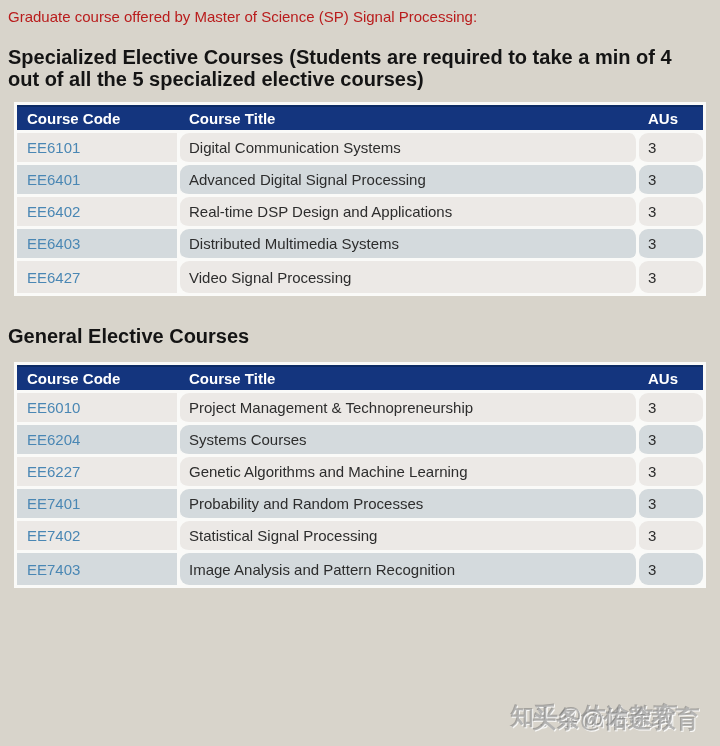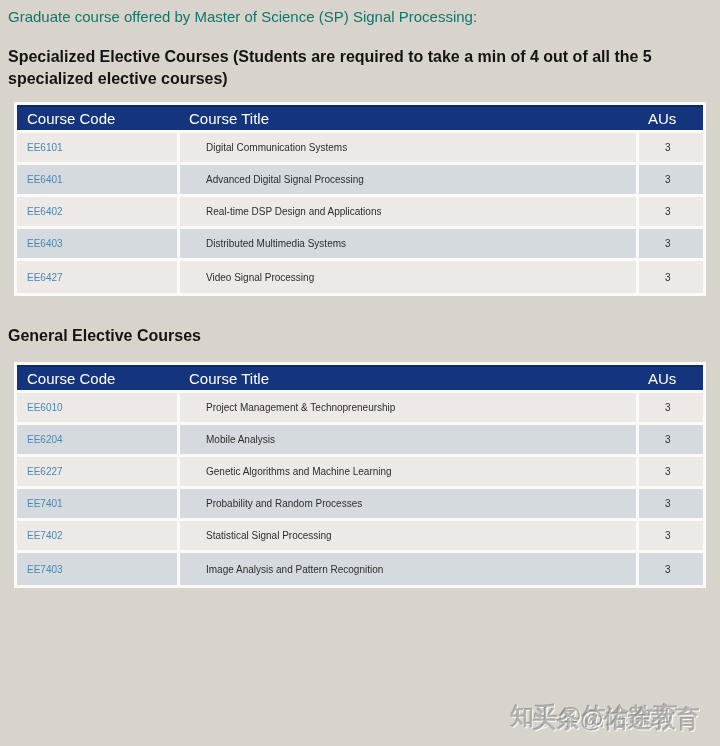"Graduate course offered by Master" .intro { color: #0f766e -> #b91c1c }
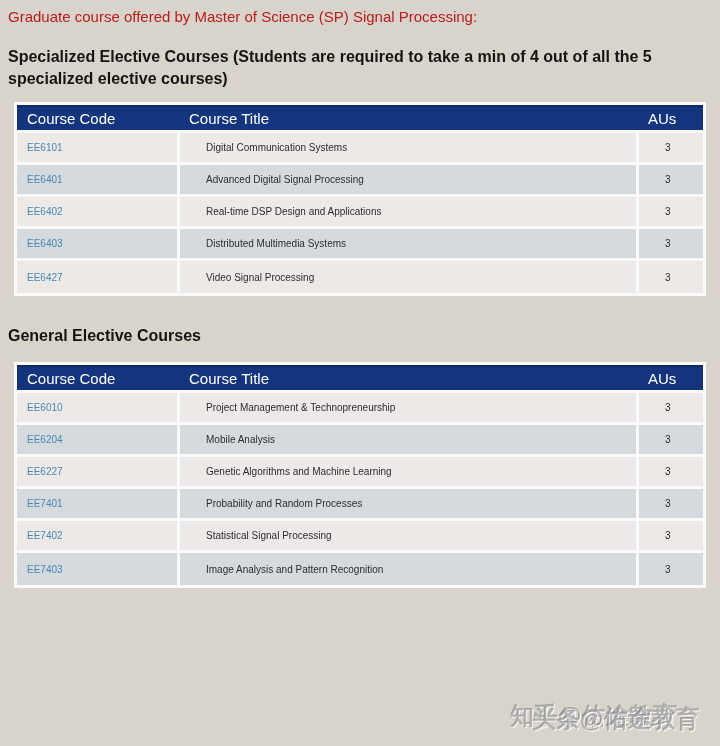"Specialized Elective Courses (Students" .section-heading { font-size: 16px -> 20px }
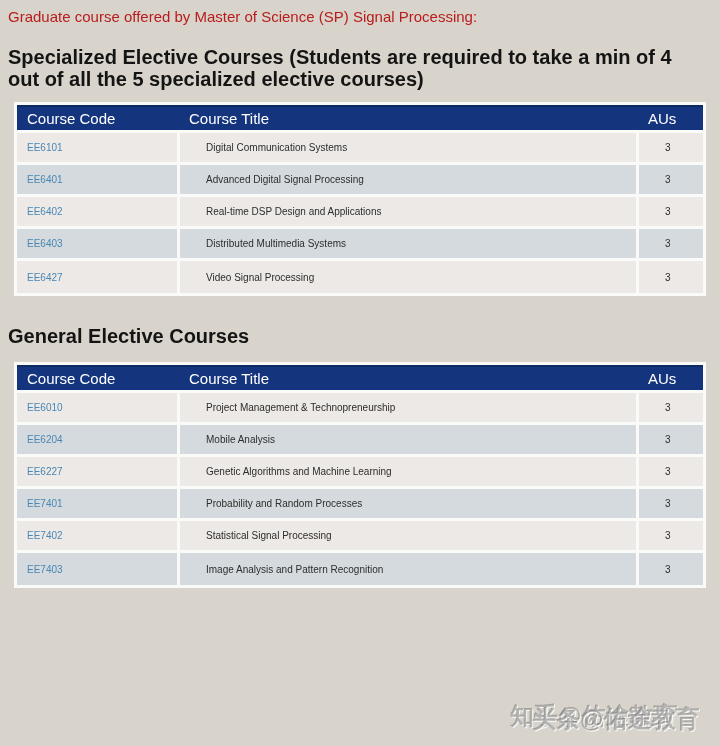"Course Code" th { font-weight: normal -> bold }
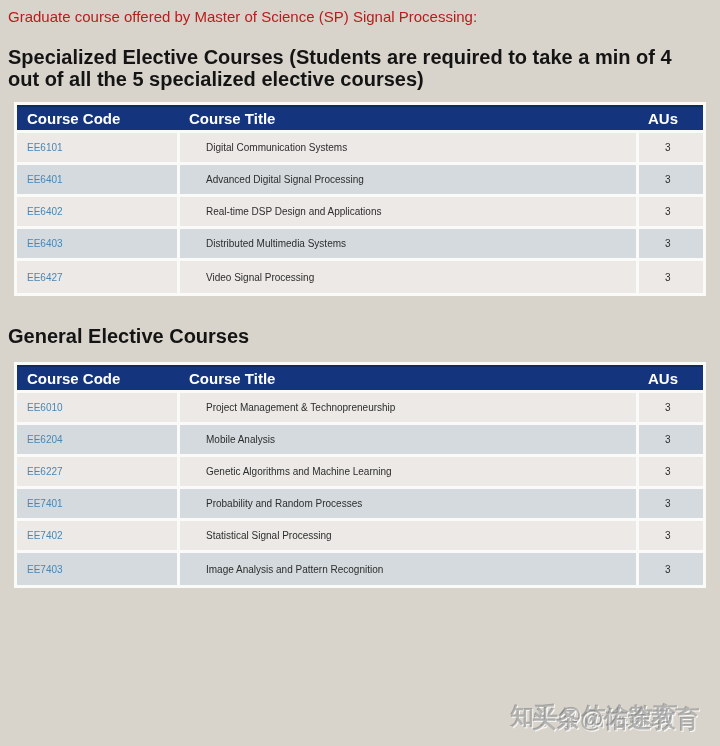"EE6101" td { font-size: 10px -> 15px }
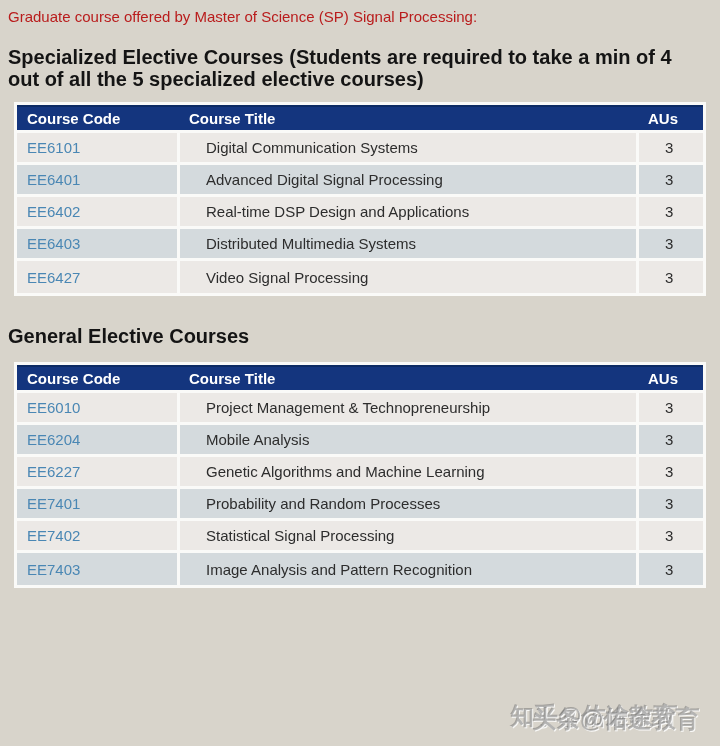"Digital Communication Systems" td.col-title, td.col-aus { border-radius: none -> 9px; padding-left: 26px -> 9px }
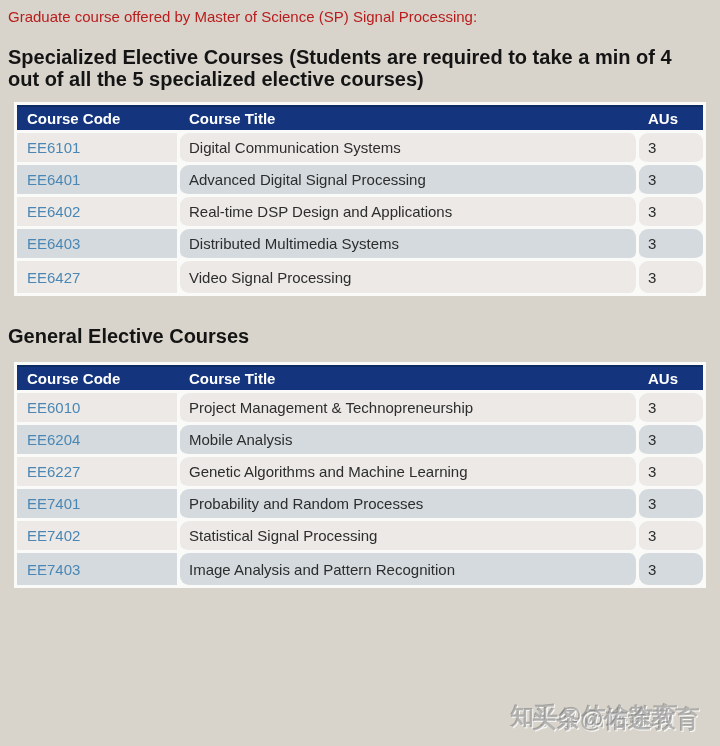"Mobile Analysis" td.col-title { text: Mobile Analysis -> Systems Courses }
